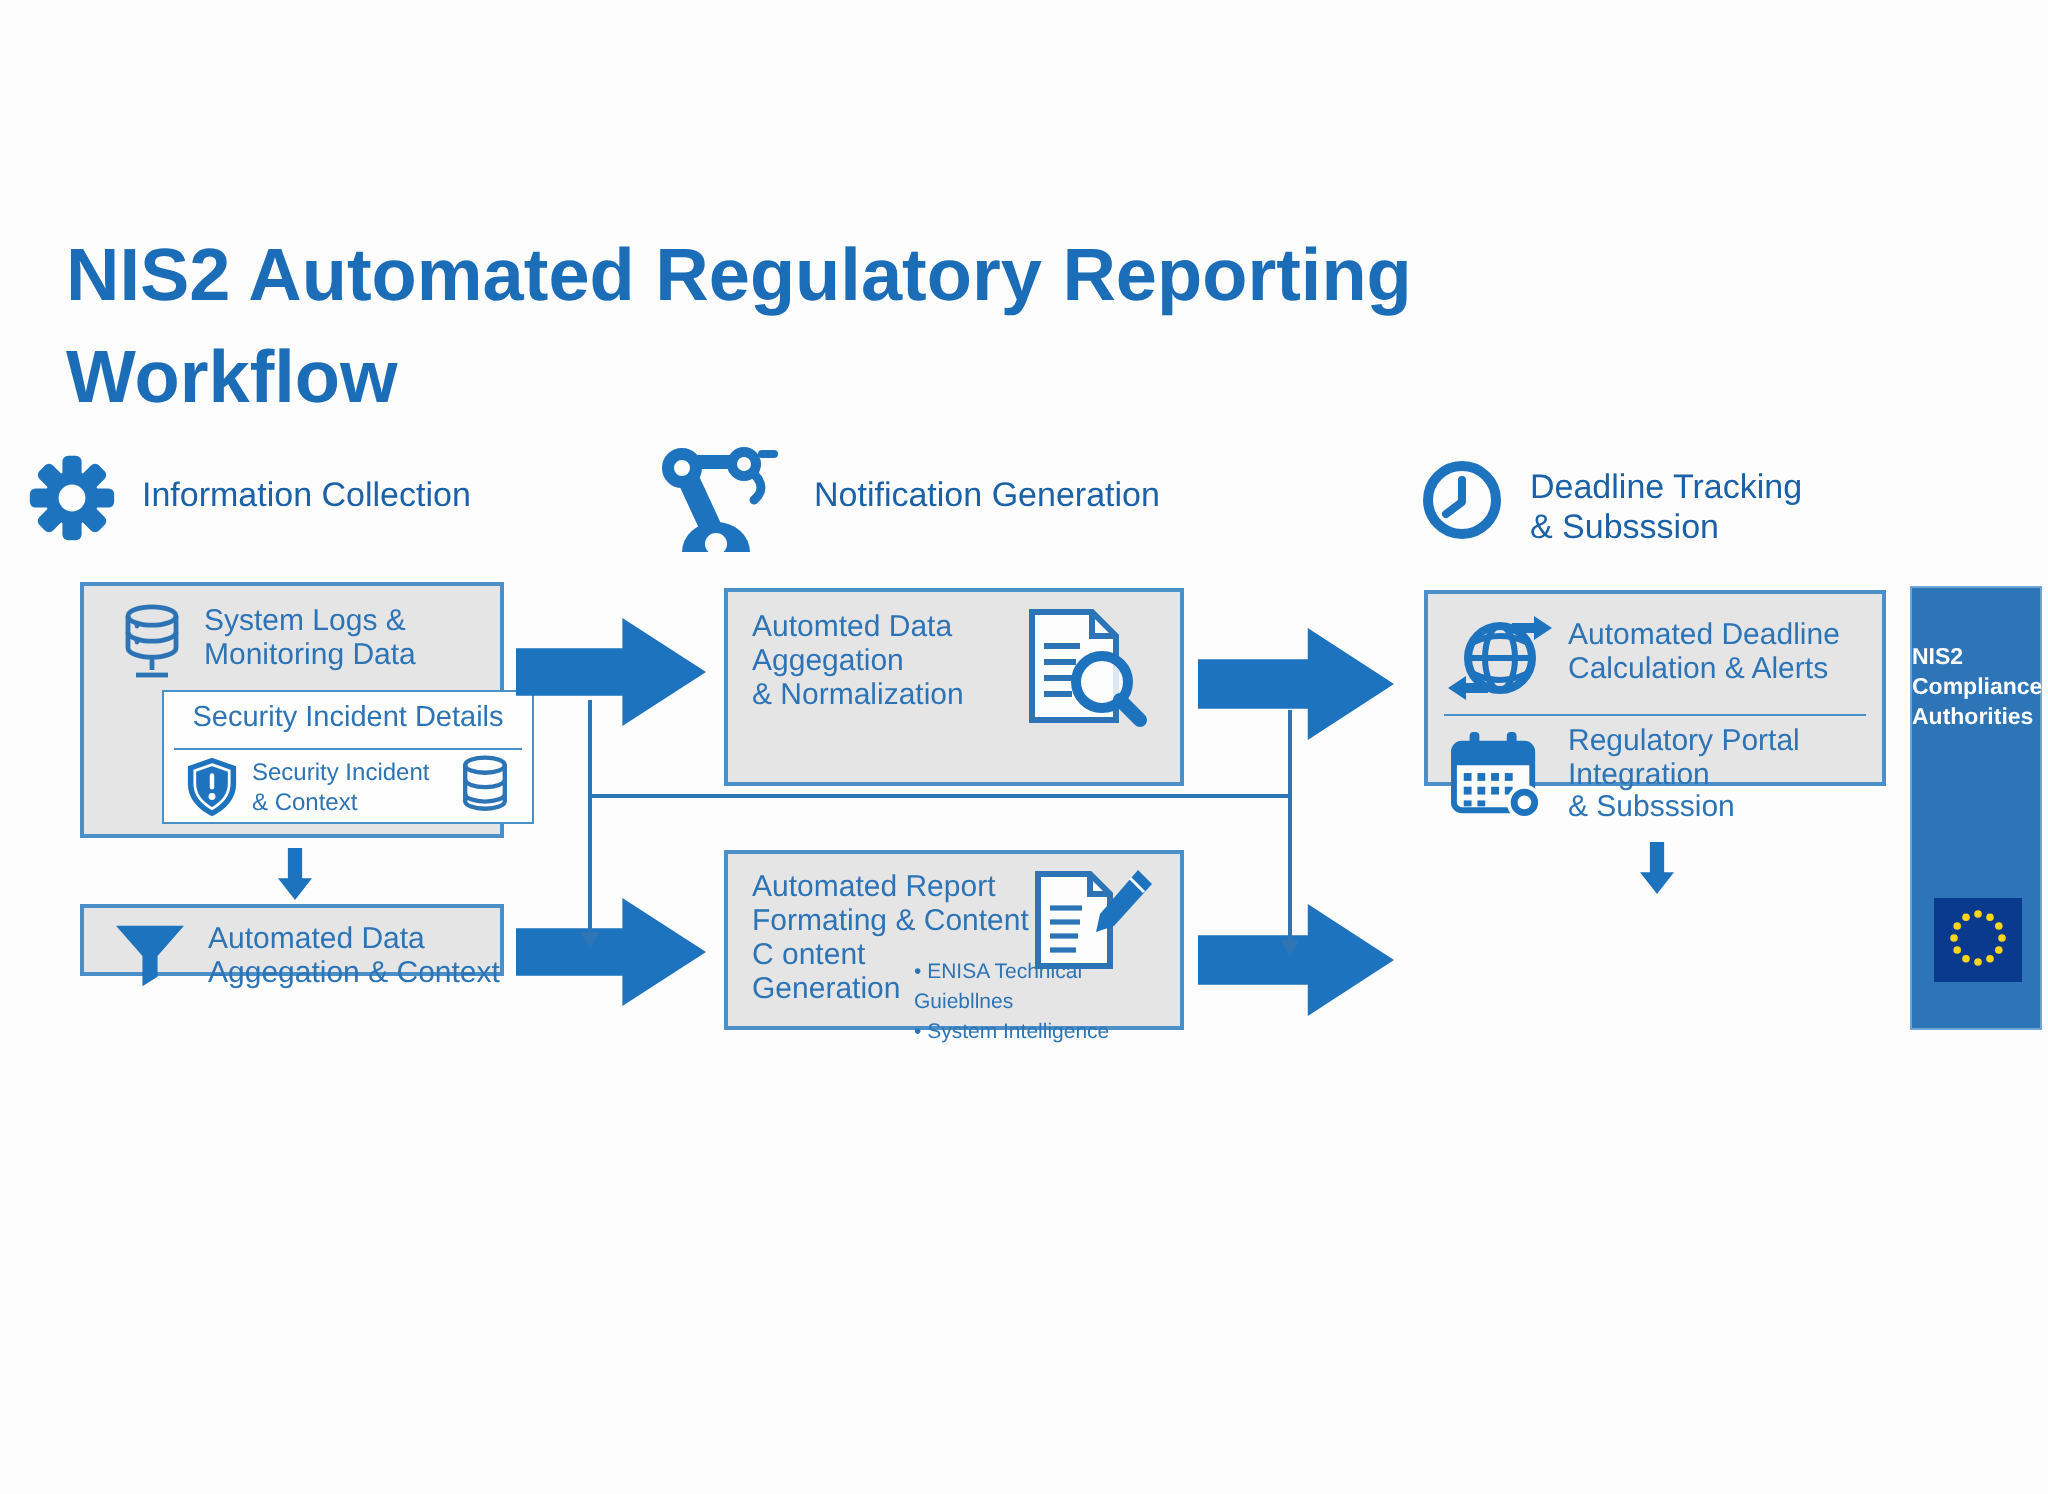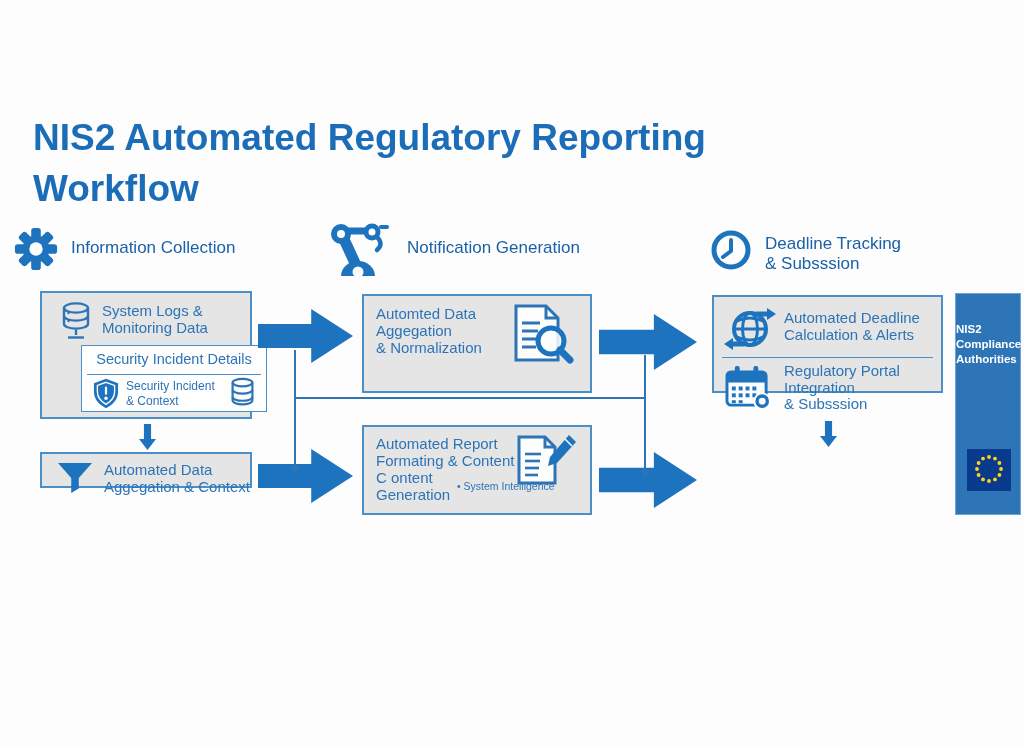"ENISA Technical Guiebllnes" li { html: none -> <li>ENISA Technical Guiebllnes</li> }
